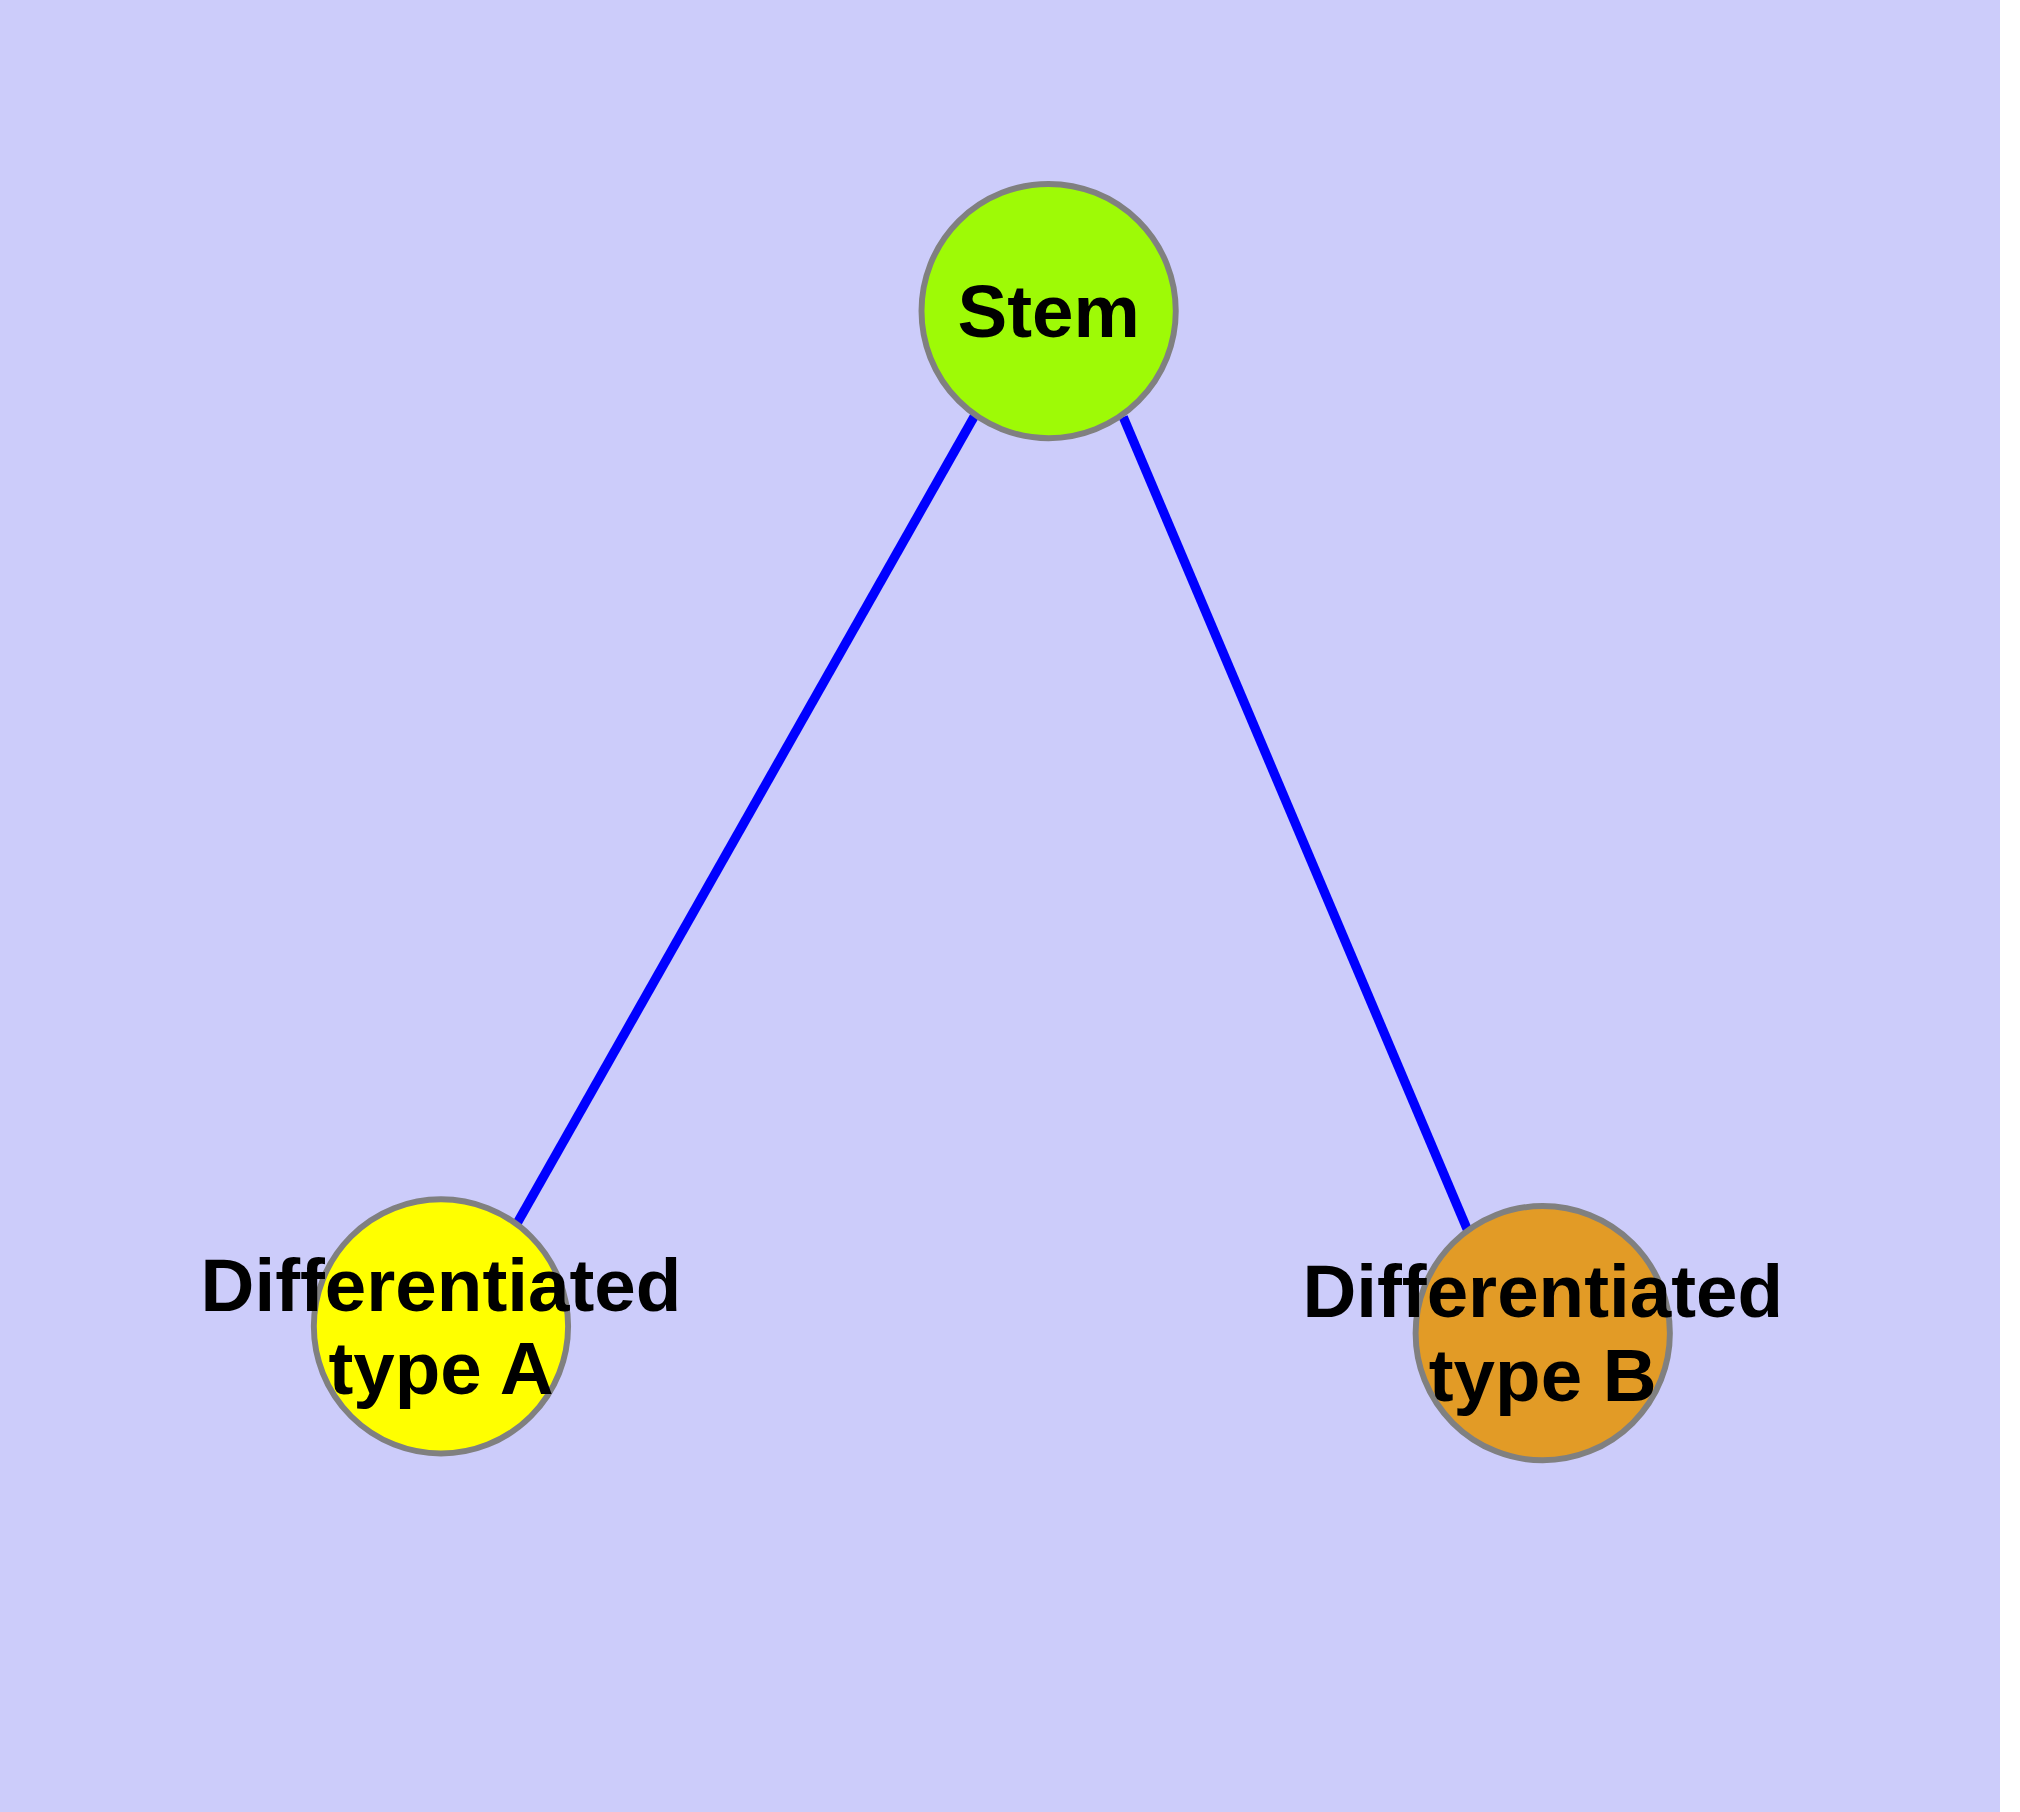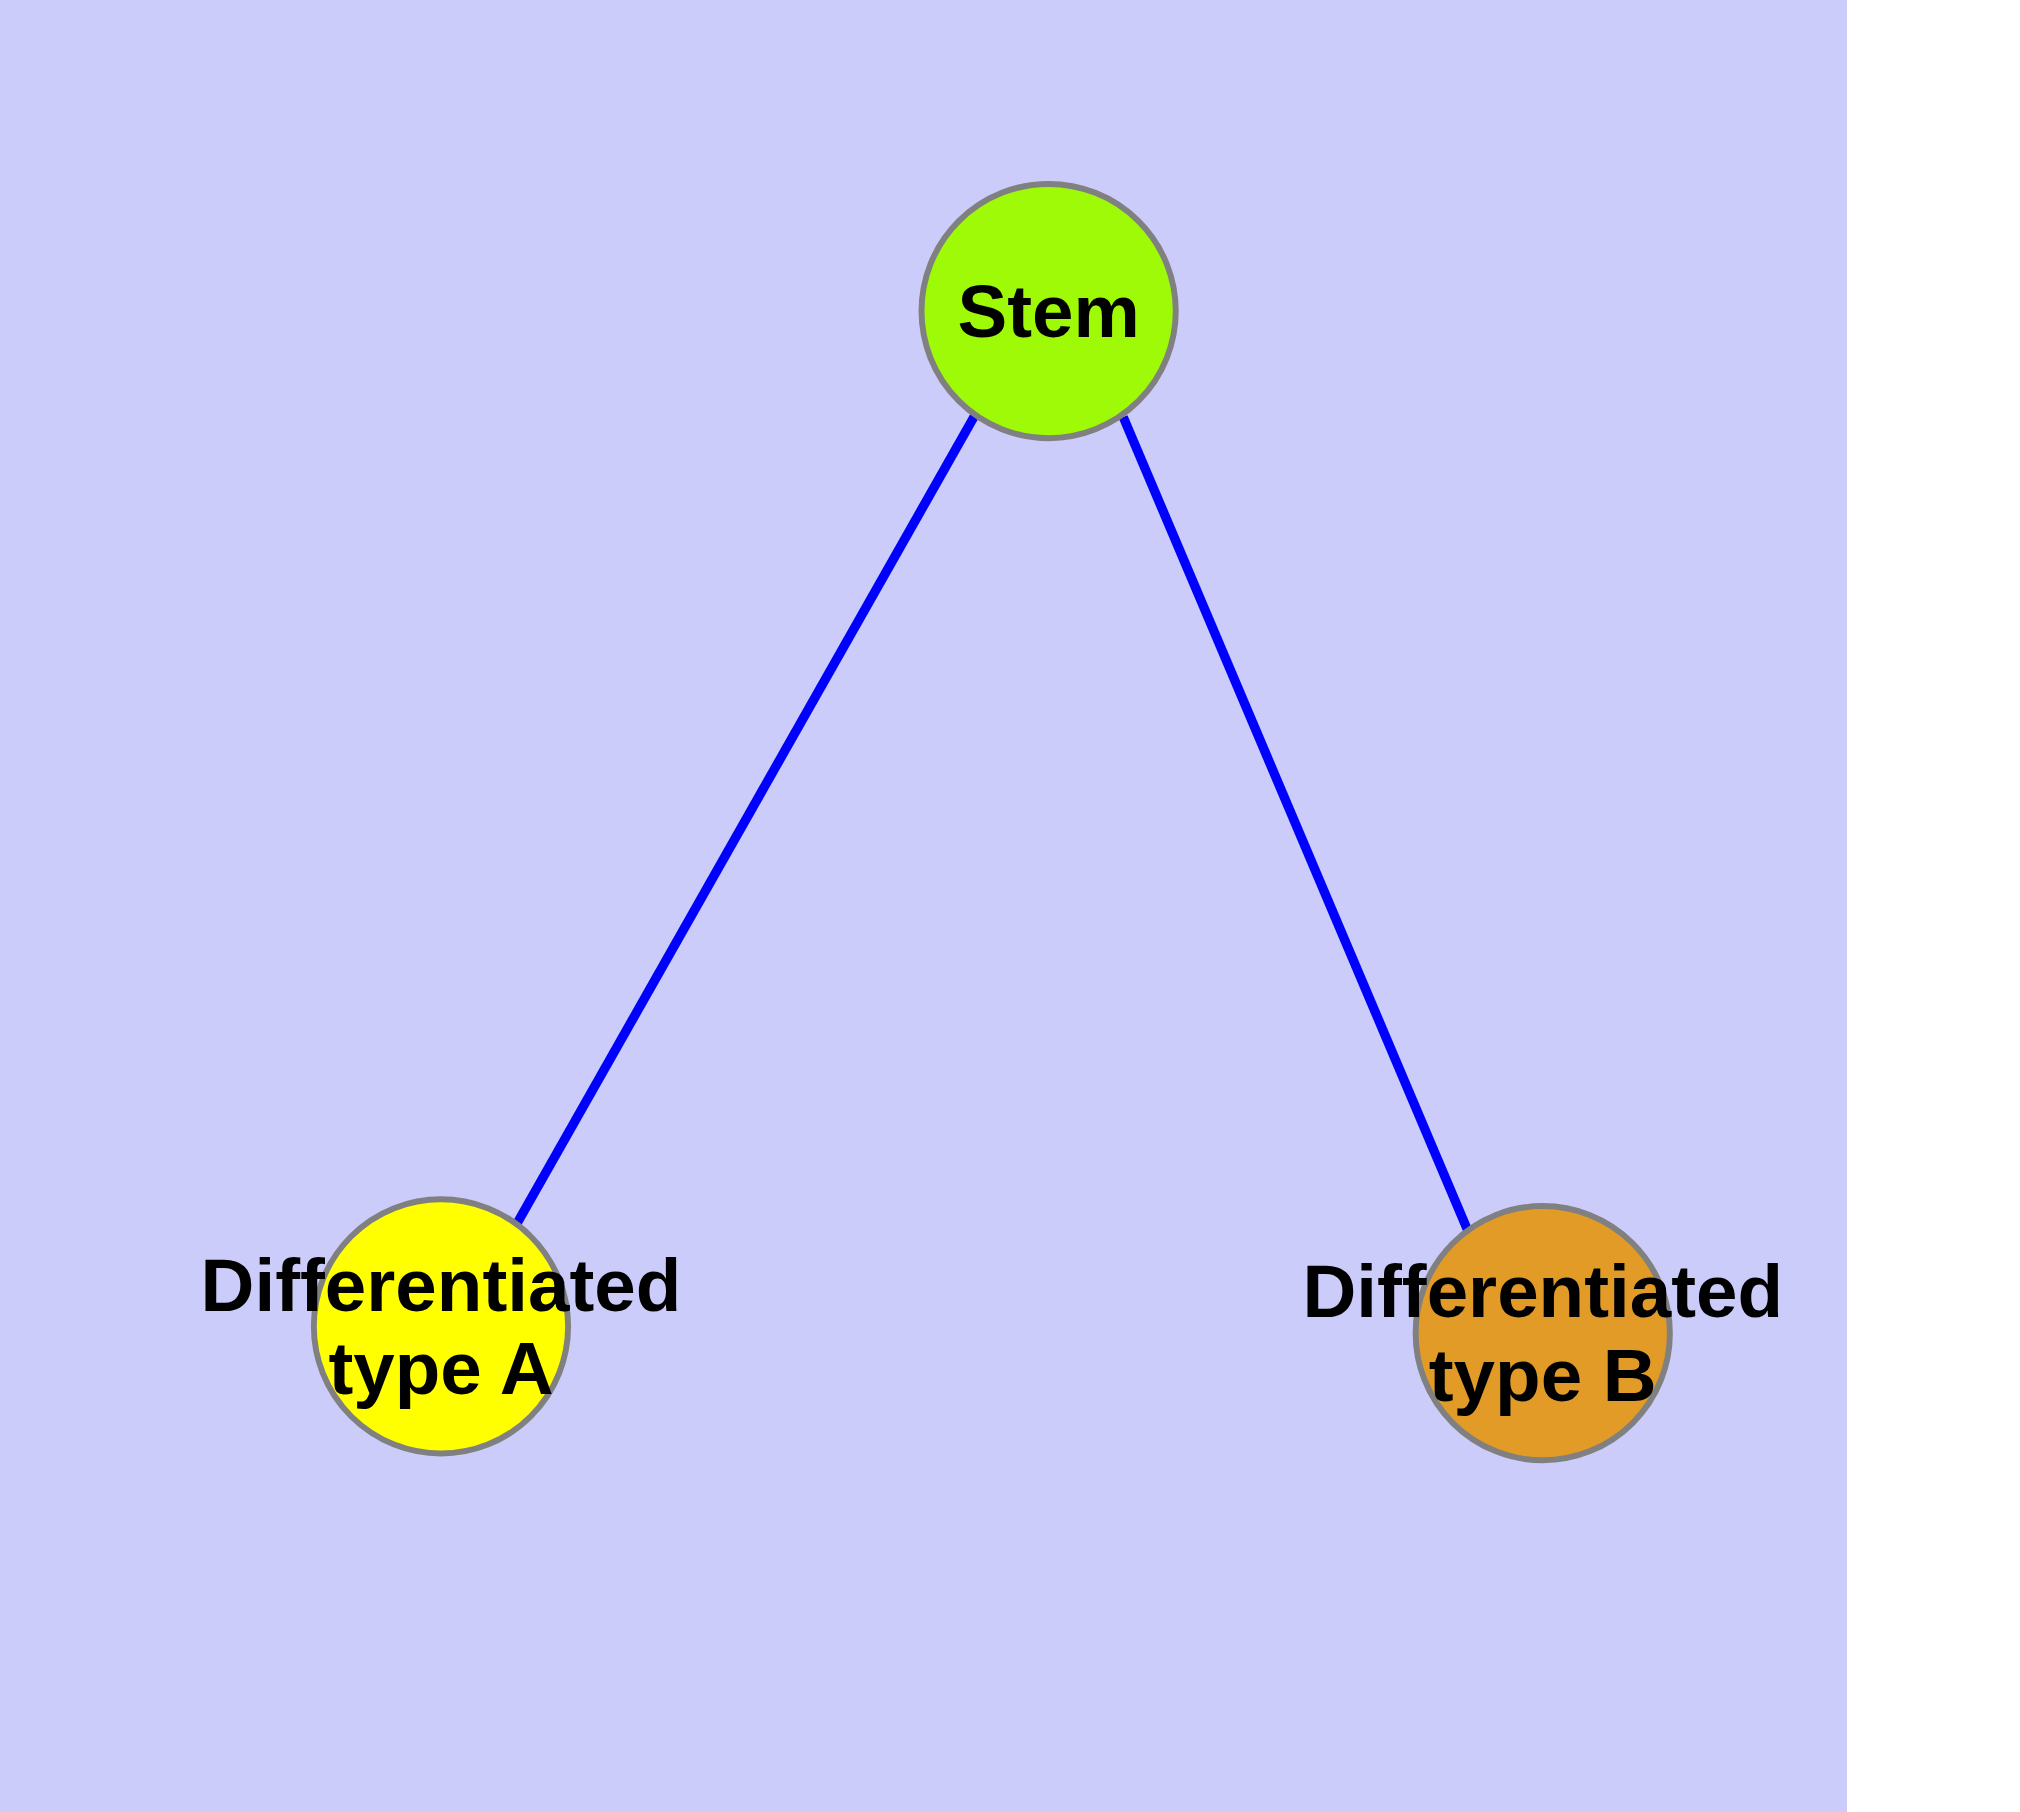"Stem" #canvas { width: 1847px -> 2000px }
